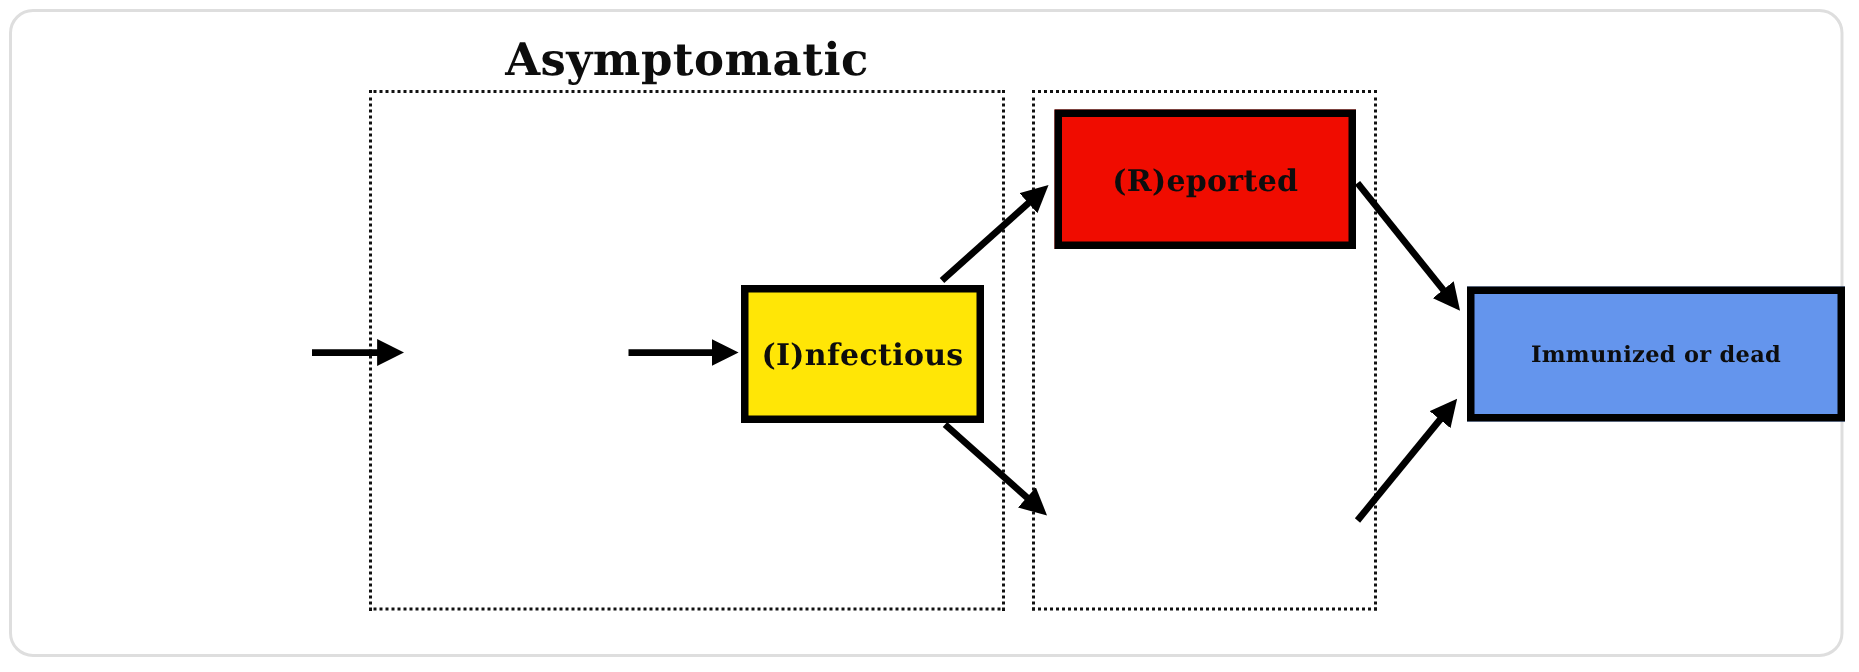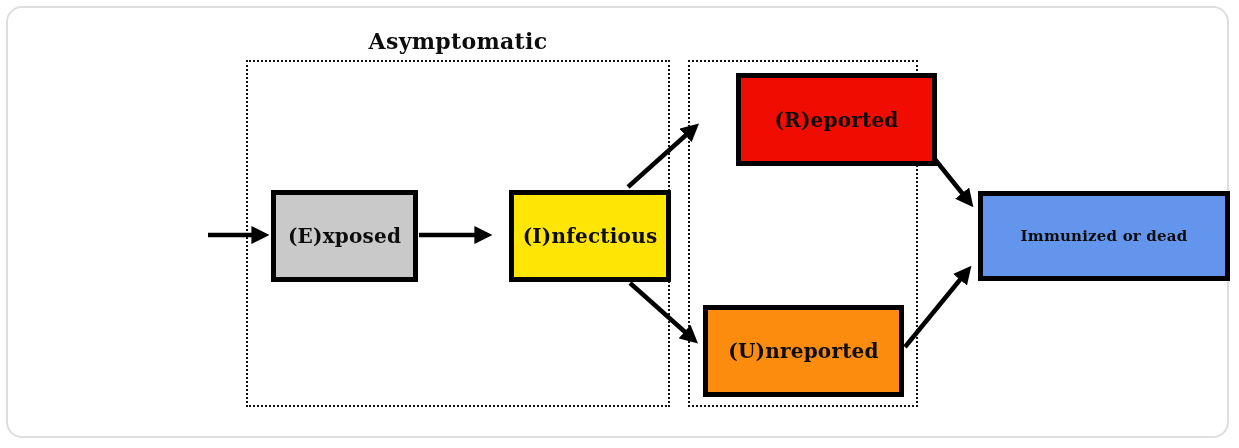"Asymptomatic" .region-label { font-size: 22px -> 30px }
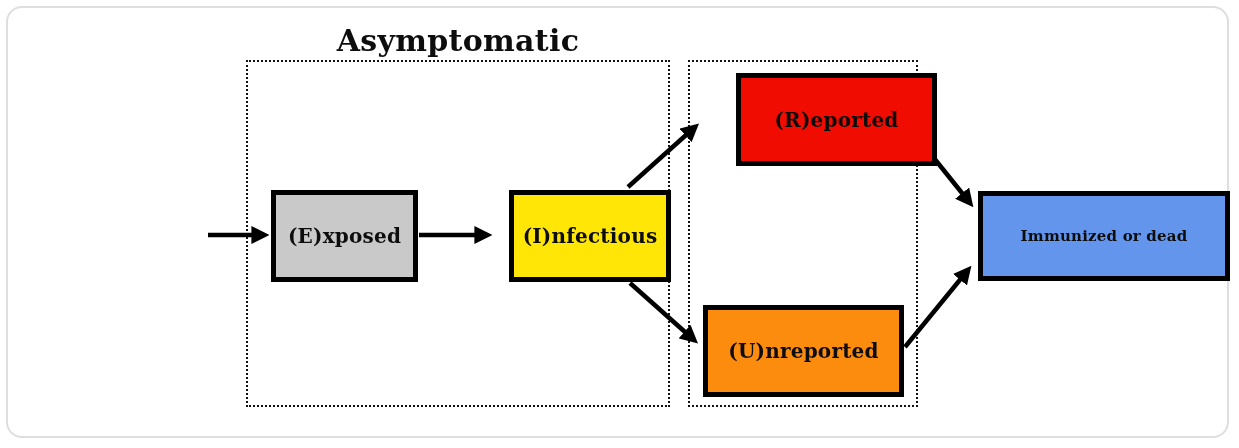"(R)eported" div.node { margin-left: 33px -> none }
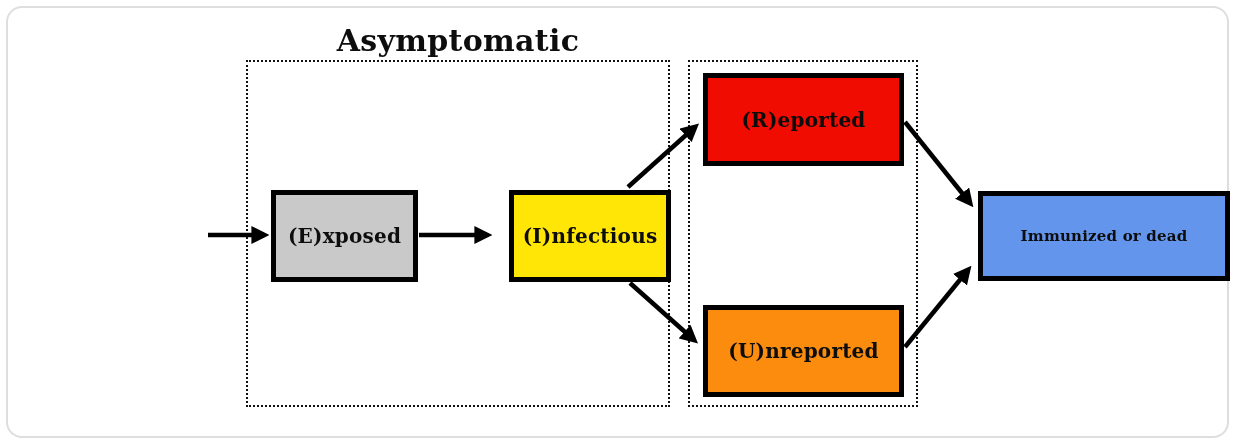"(E)xposed" div.node { html: <div>(E)xposed</div> -> none }
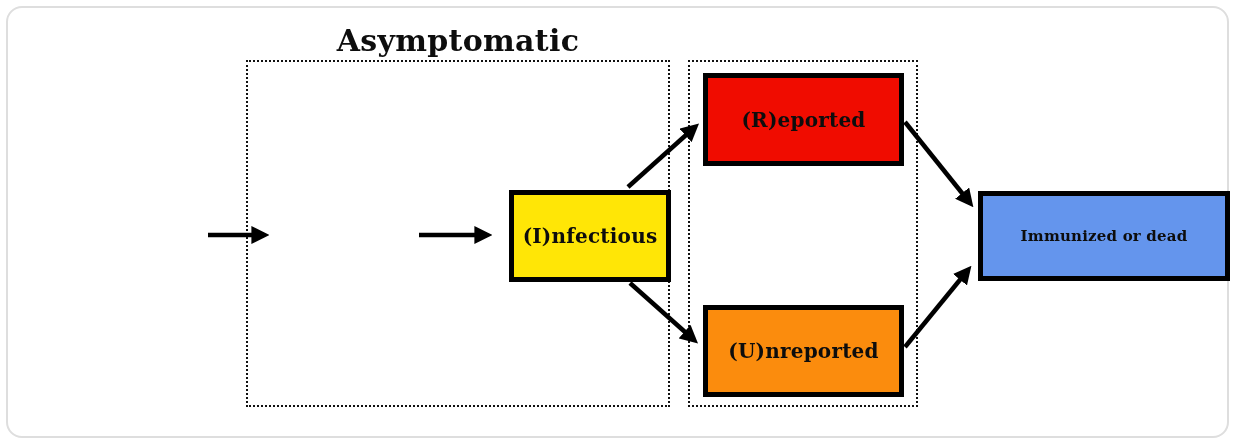"(I)nfectious" div.node { margin-left: 15px -> none }
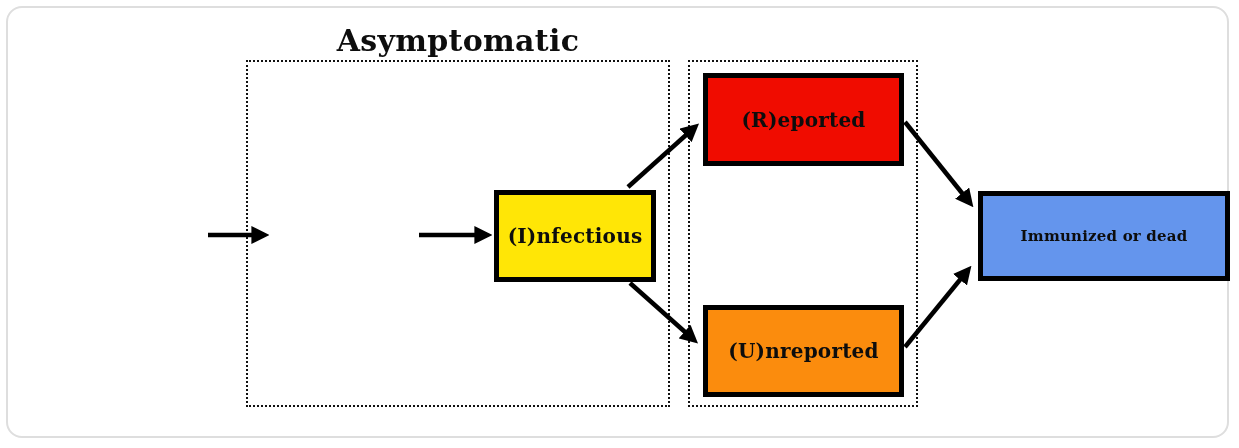"(U)nreported" div.node { html: <div>(U)nreported</div> -> none }
